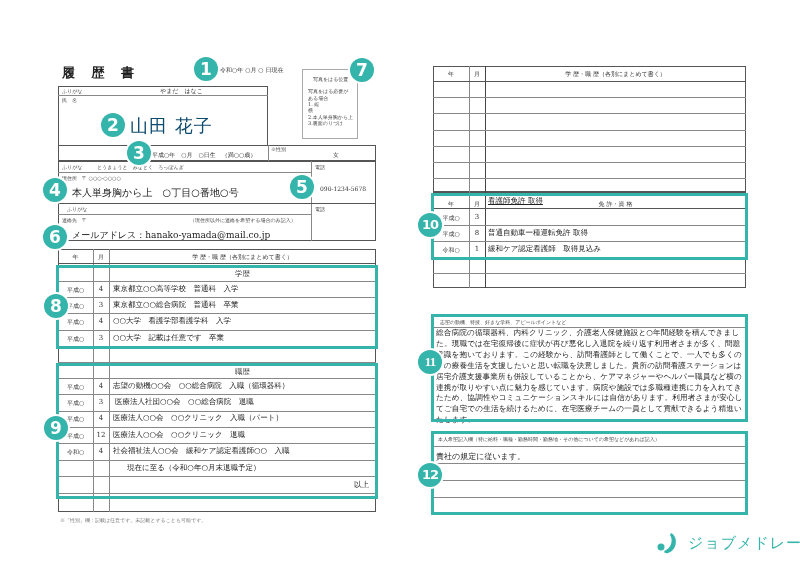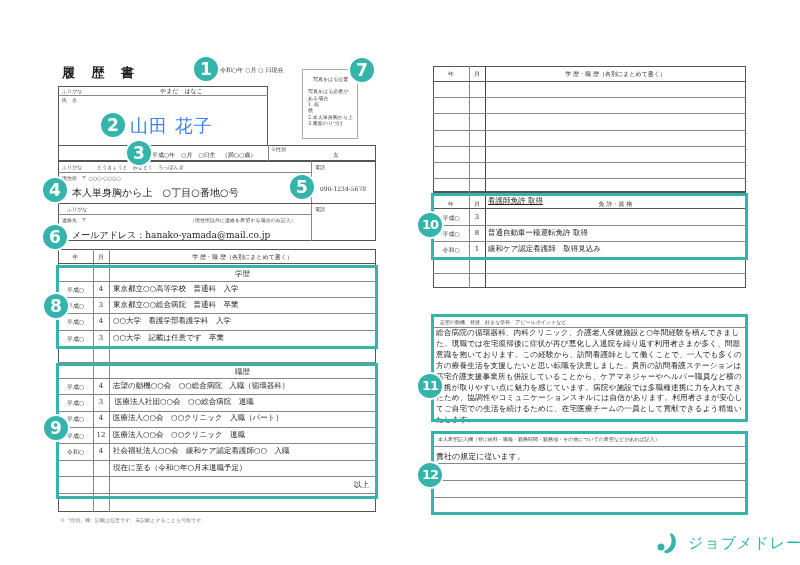"山田 花子" .name { color: #3b82f6 -> #0c4a6e }
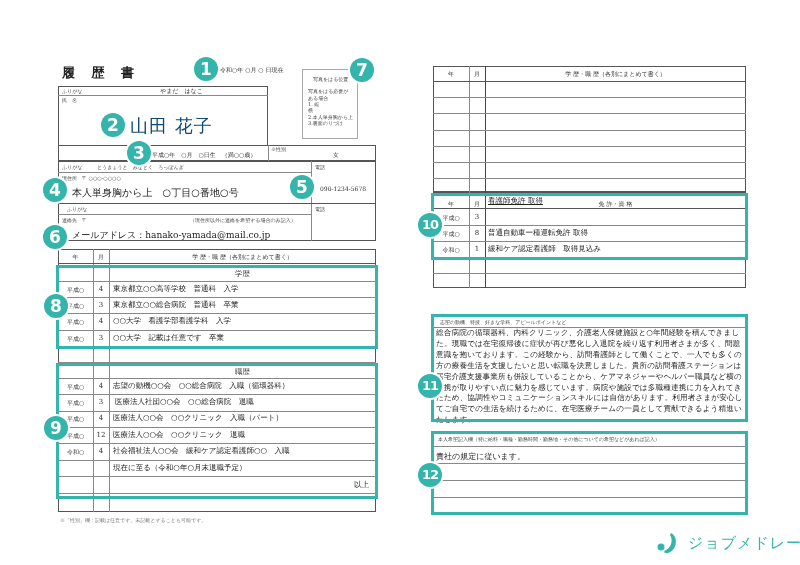"11" div.badge { font-family: none -> Liberation Serif, serif; top: 374px -> 350px }
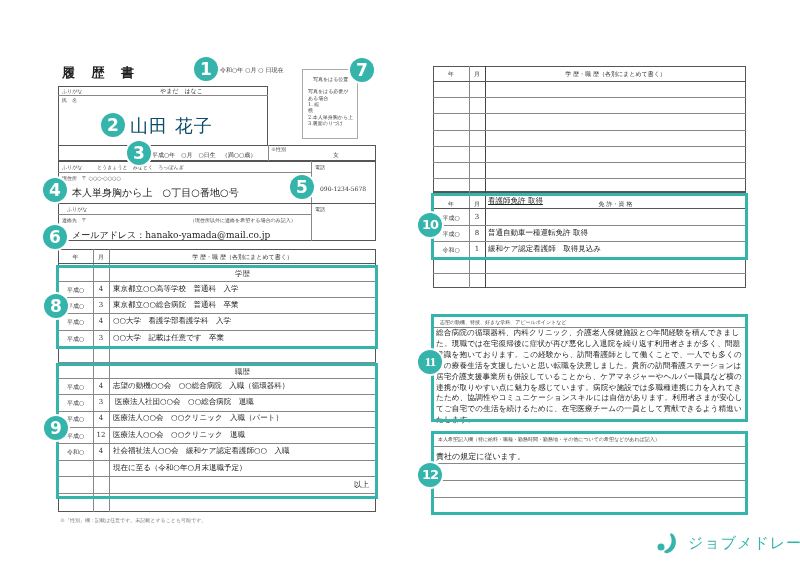"現在に至る（令和○年○月末退職予定）" div.abs { left: 113px -> 127px }
